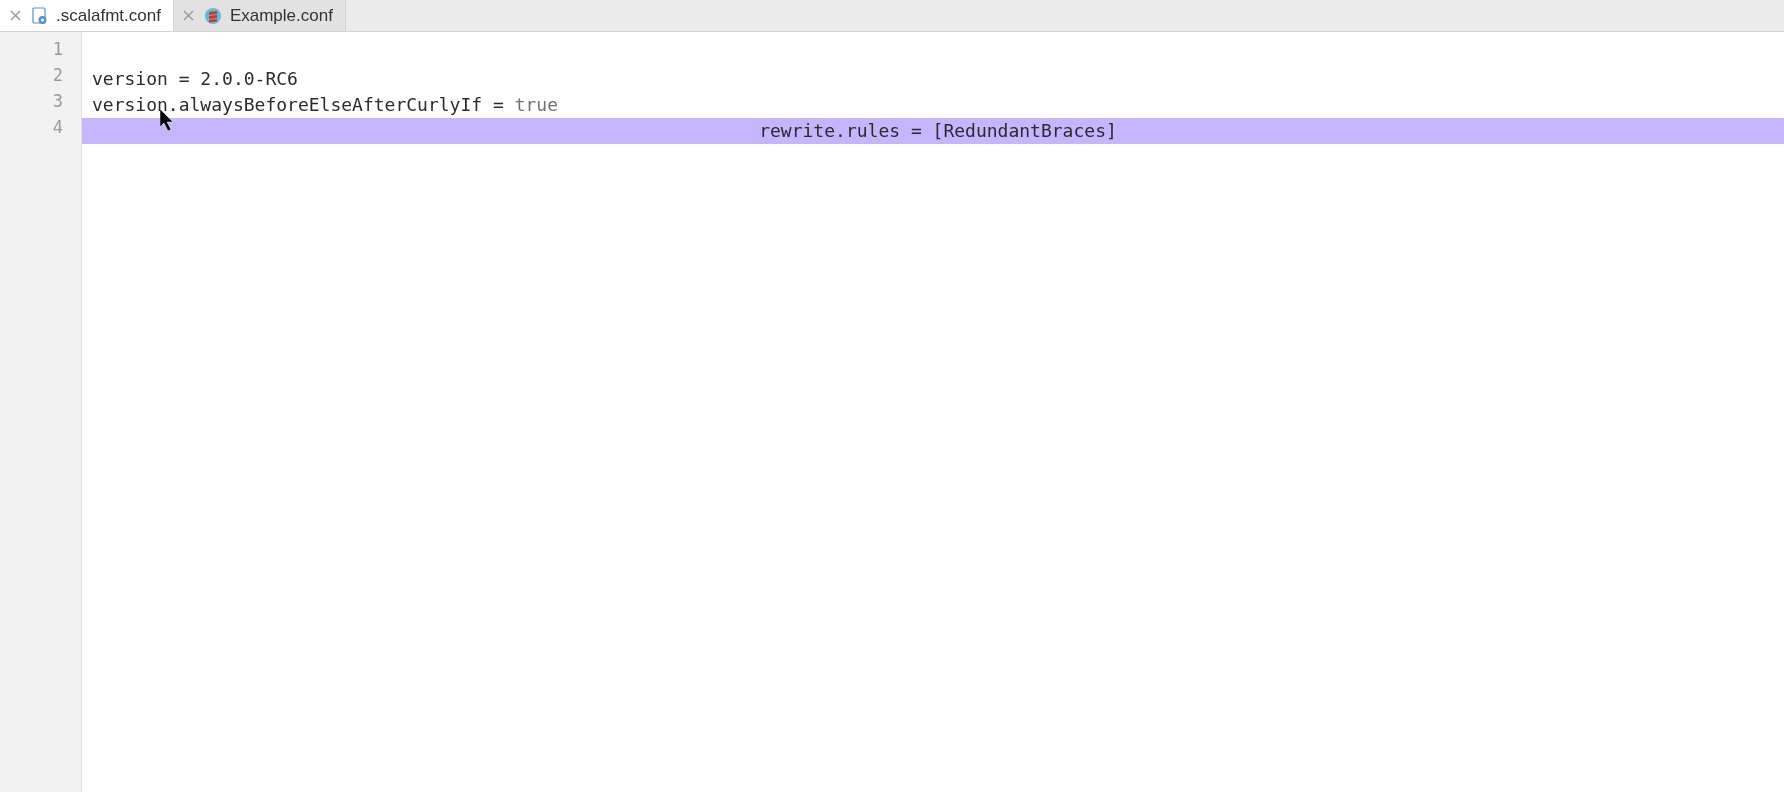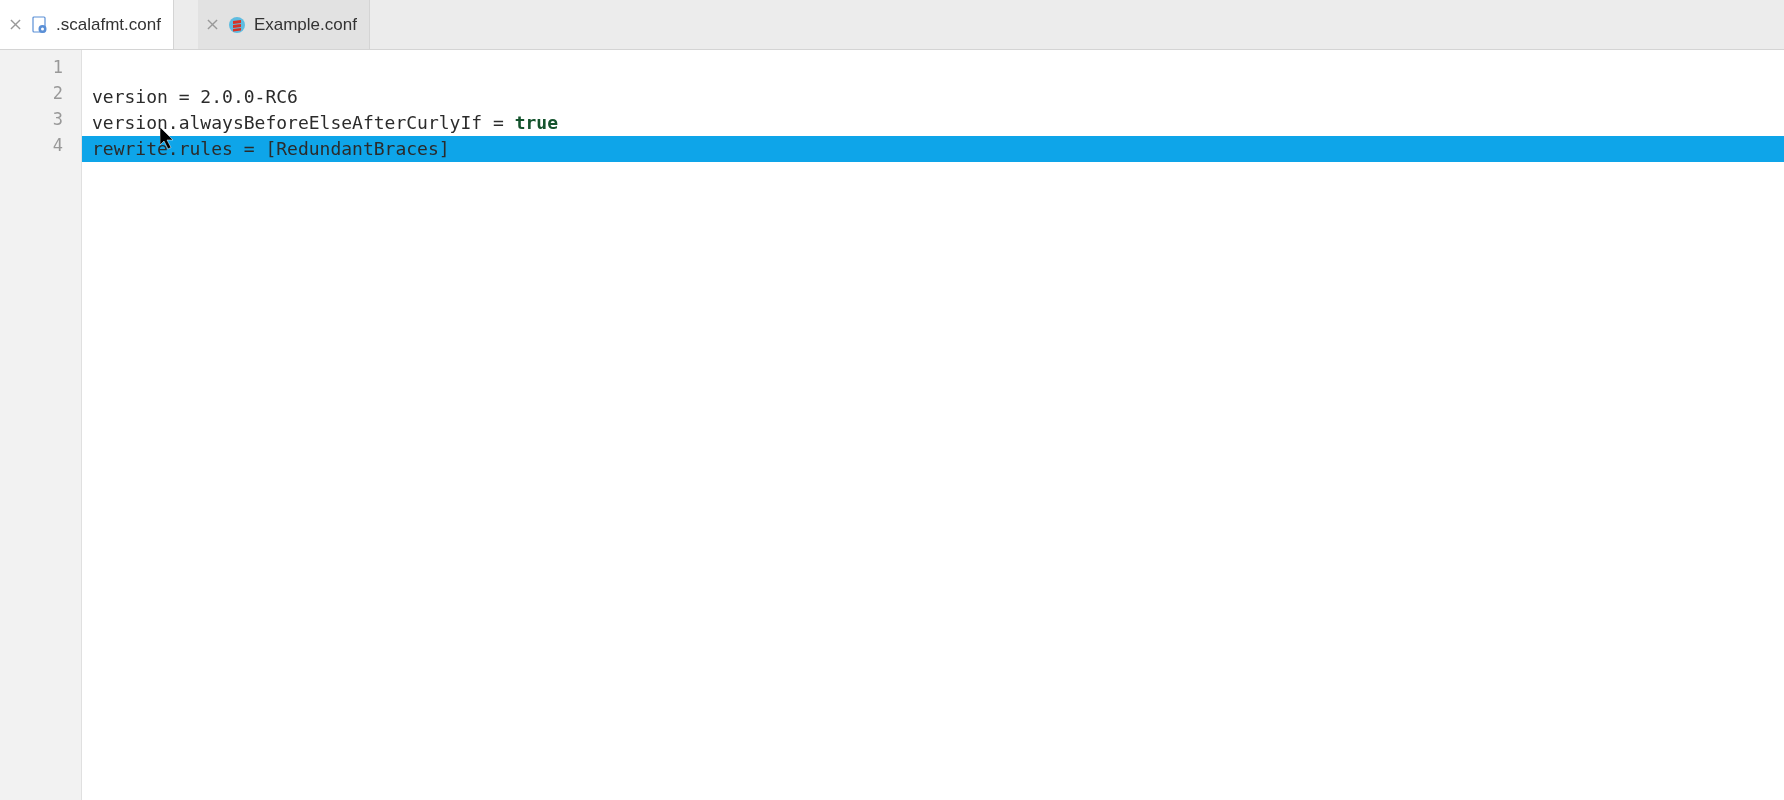".scalafmt.conf" .tabs-bar { gap: 24px -> none; height: 50px -> 32px }
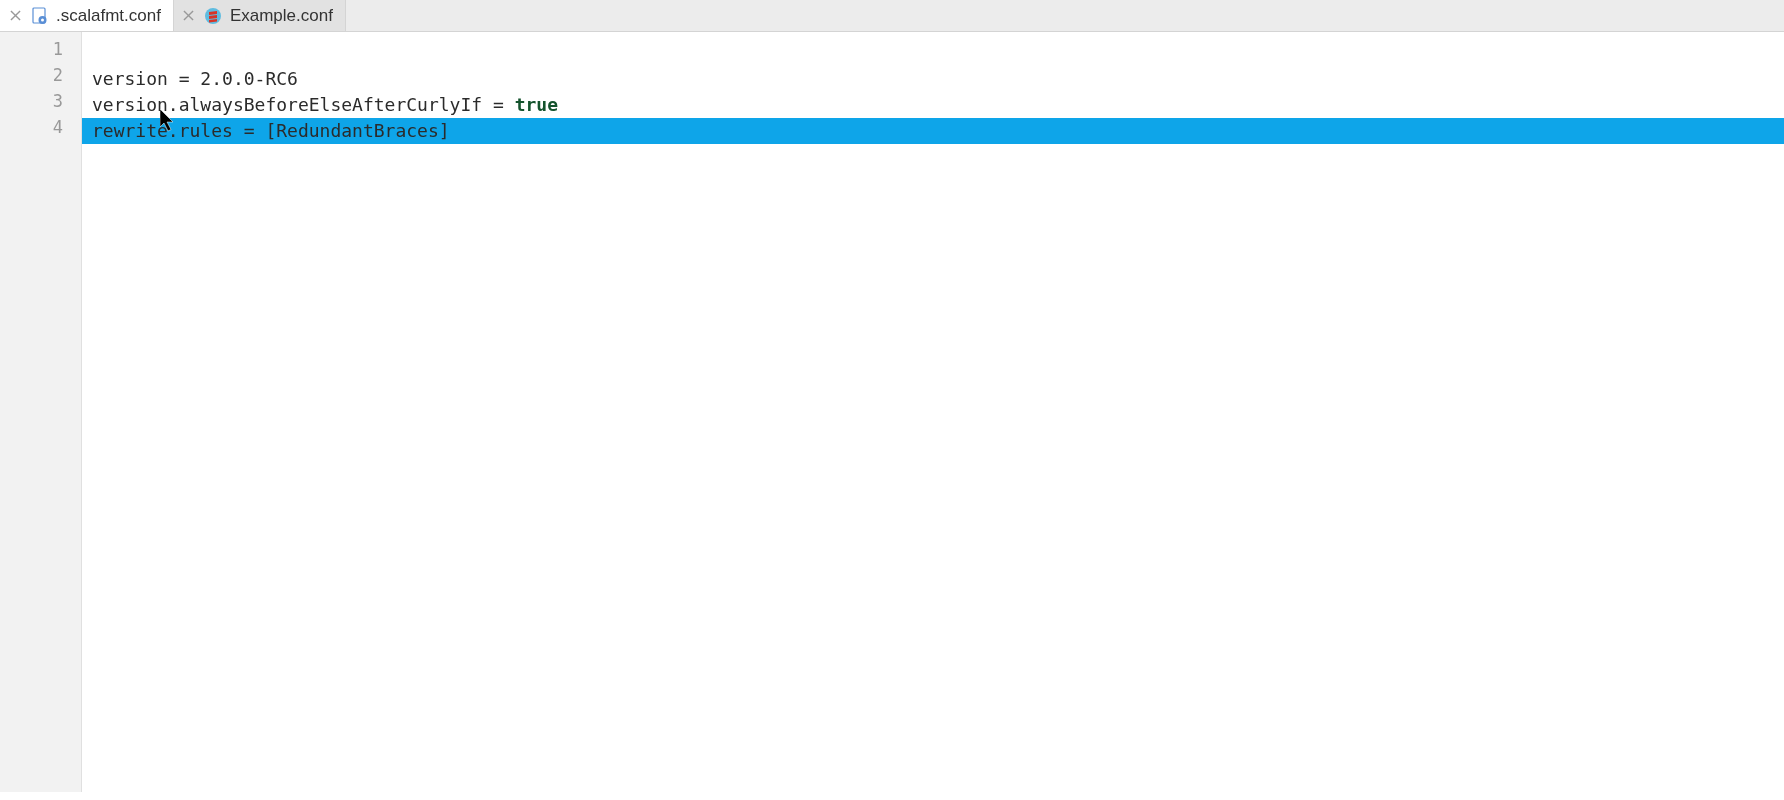"true" .kw { color: #14532d -> #737373; font-weight: bold -> normal }
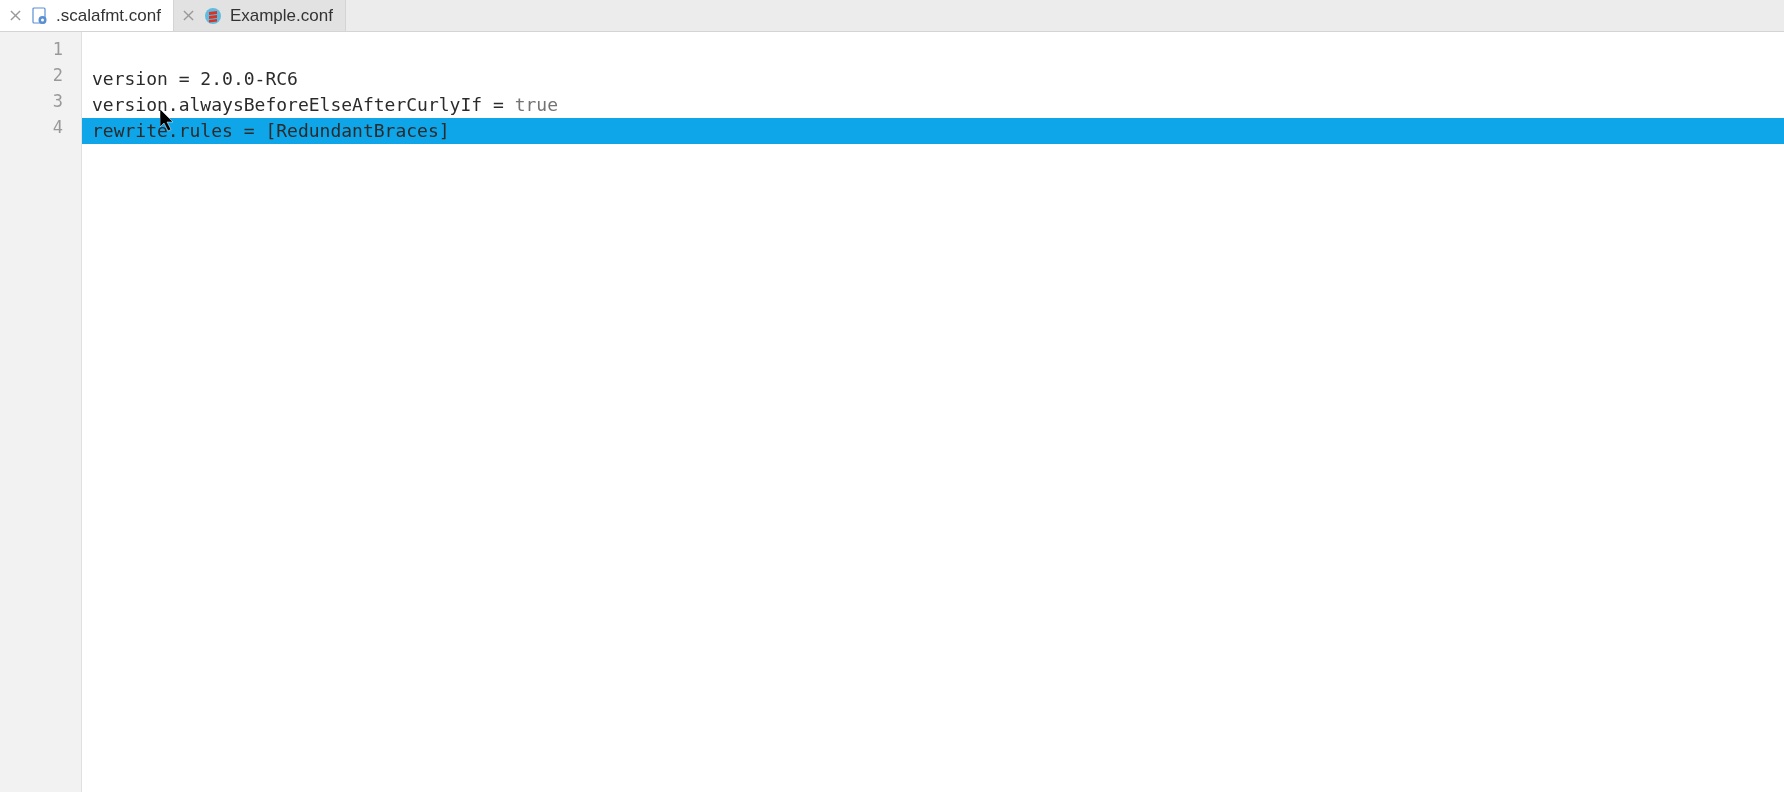"rewrite.rules = [RedundantBraces]" .code-line.highlighted { background: #0ea5e9 -> #c4b5fd; text-align: none -> center }
